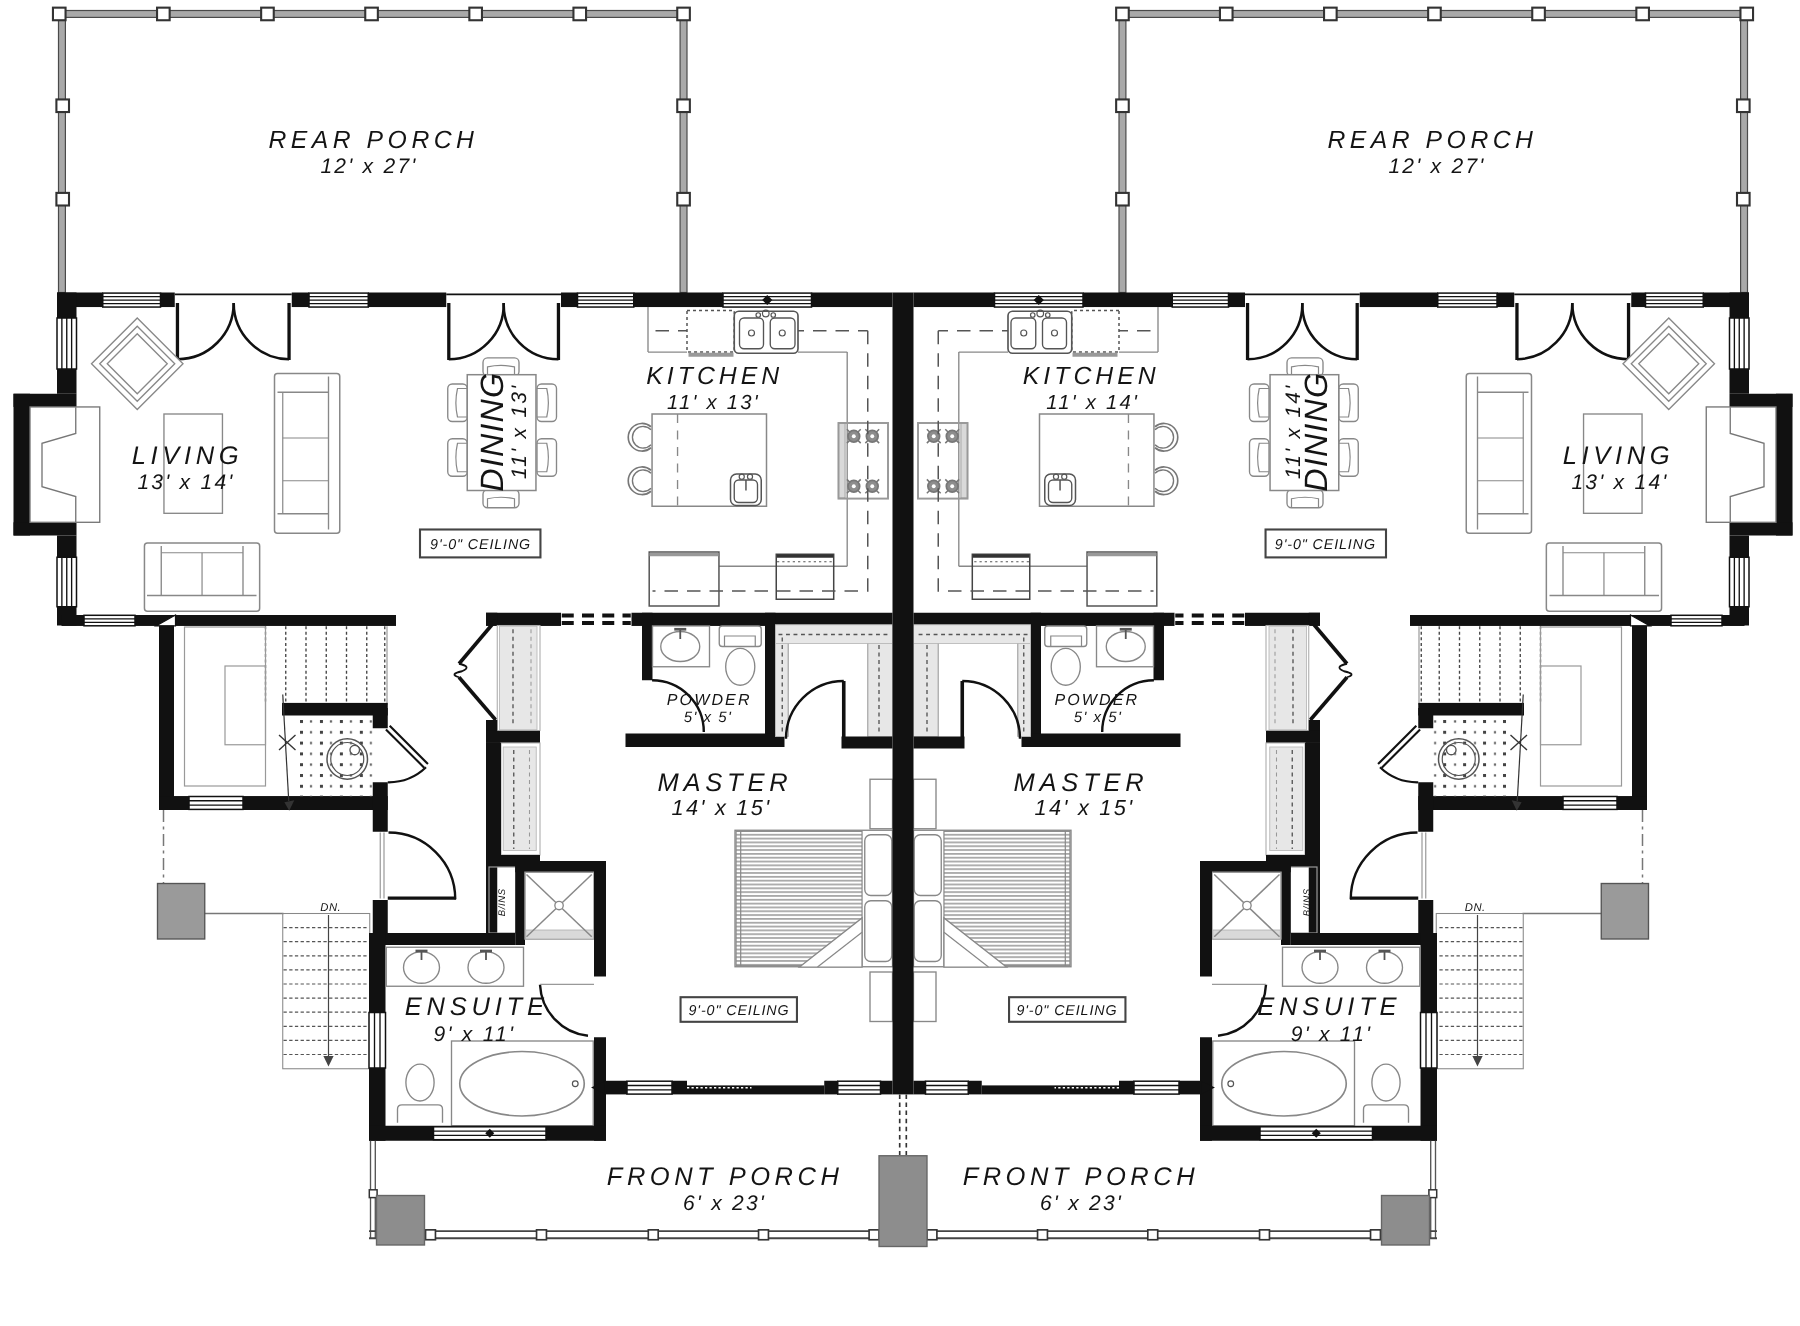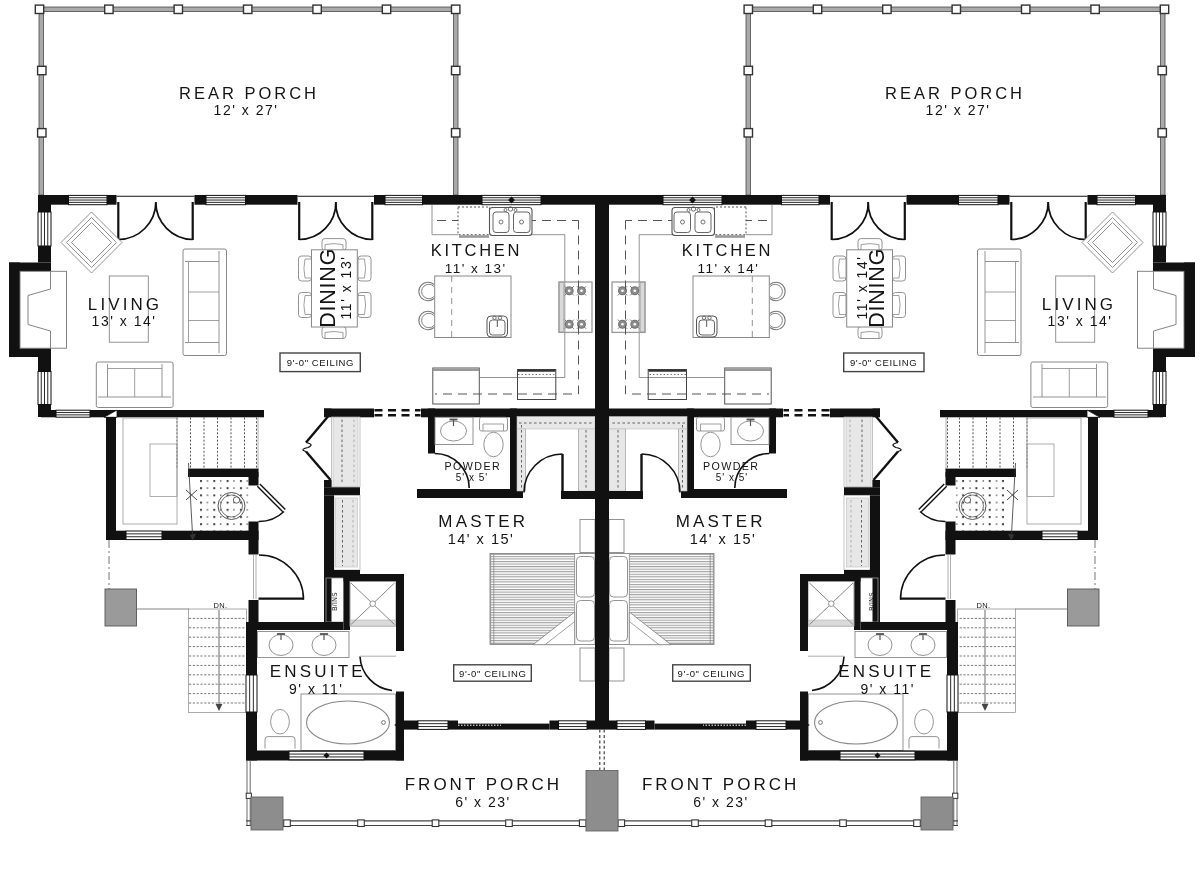"REAR PORCH" #wrap { font-style: none -> italic }
